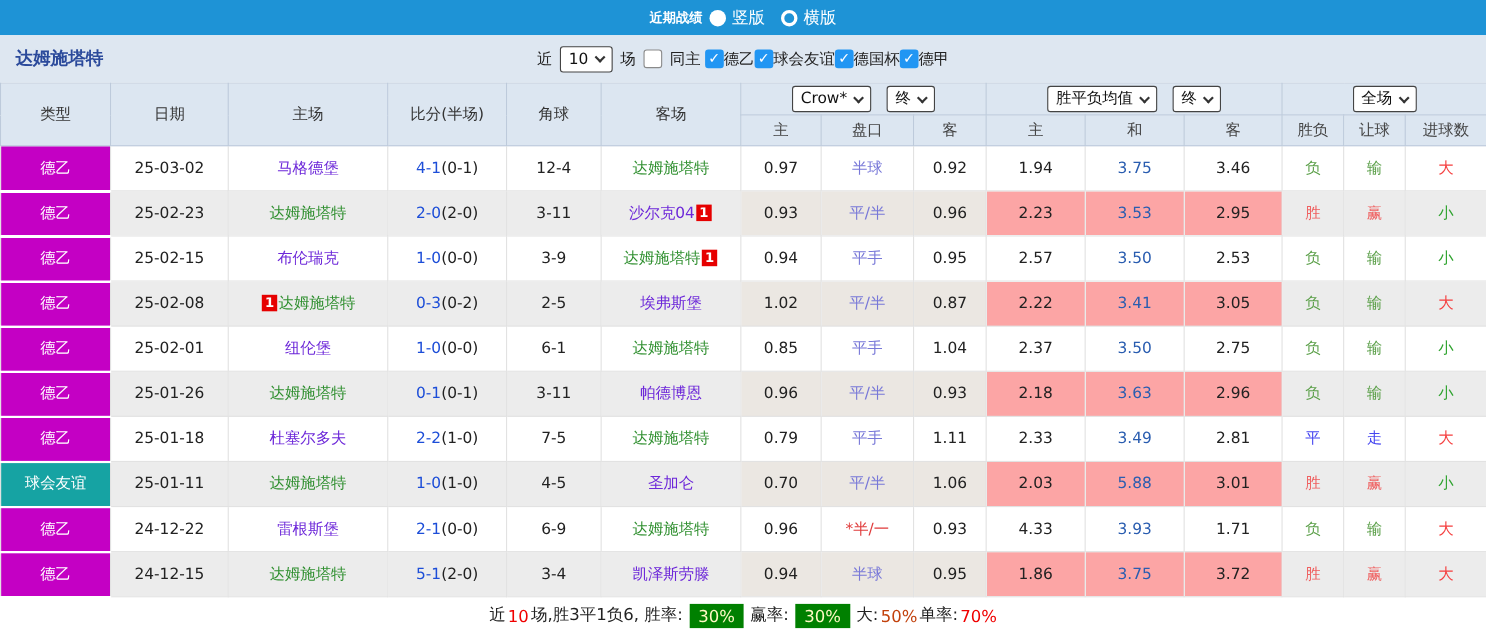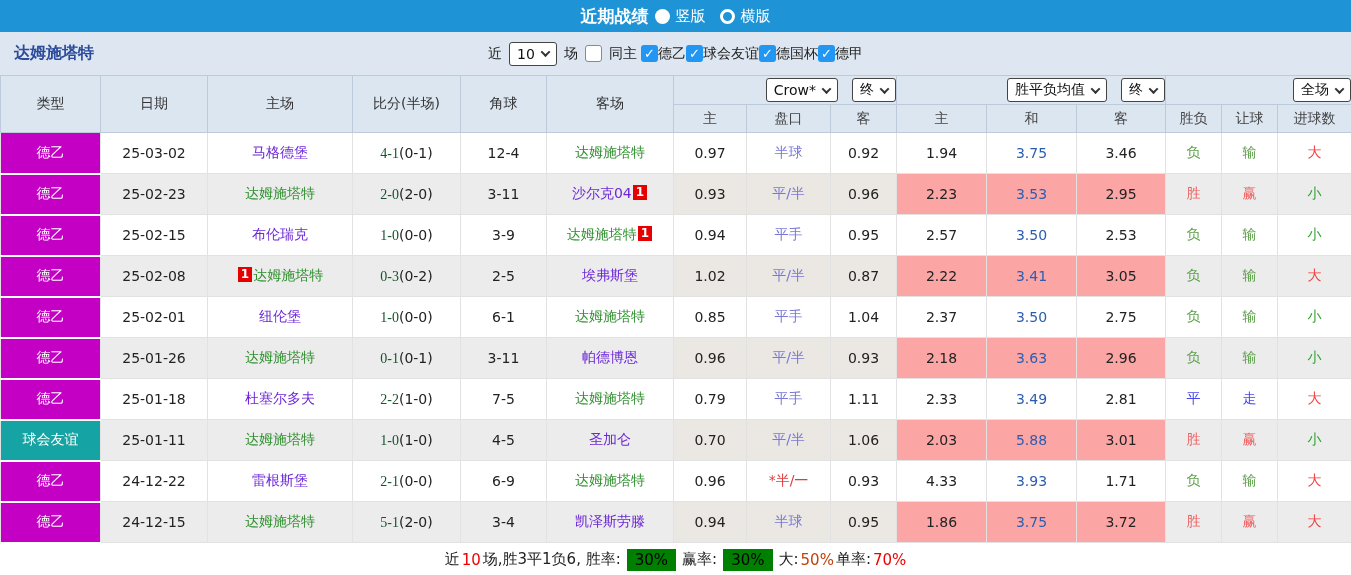"近期战绩" .titlebar .title { font-size: 17px -> 12px }
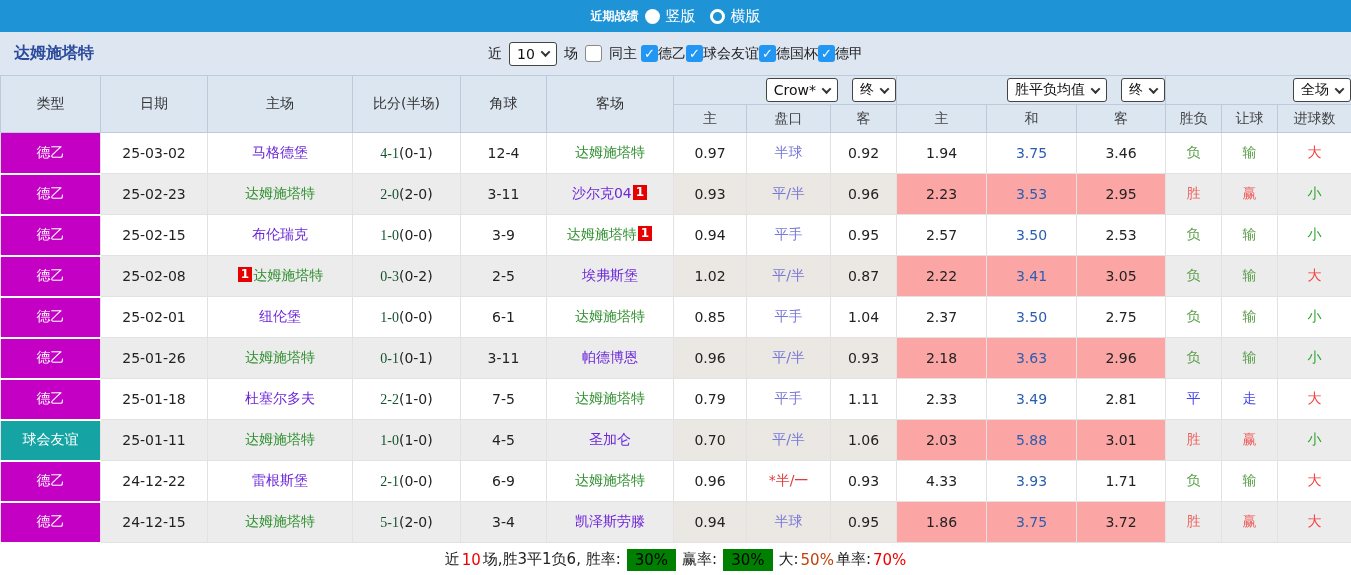"Crow*" .selgroup { justify-content: flex-end -> center }
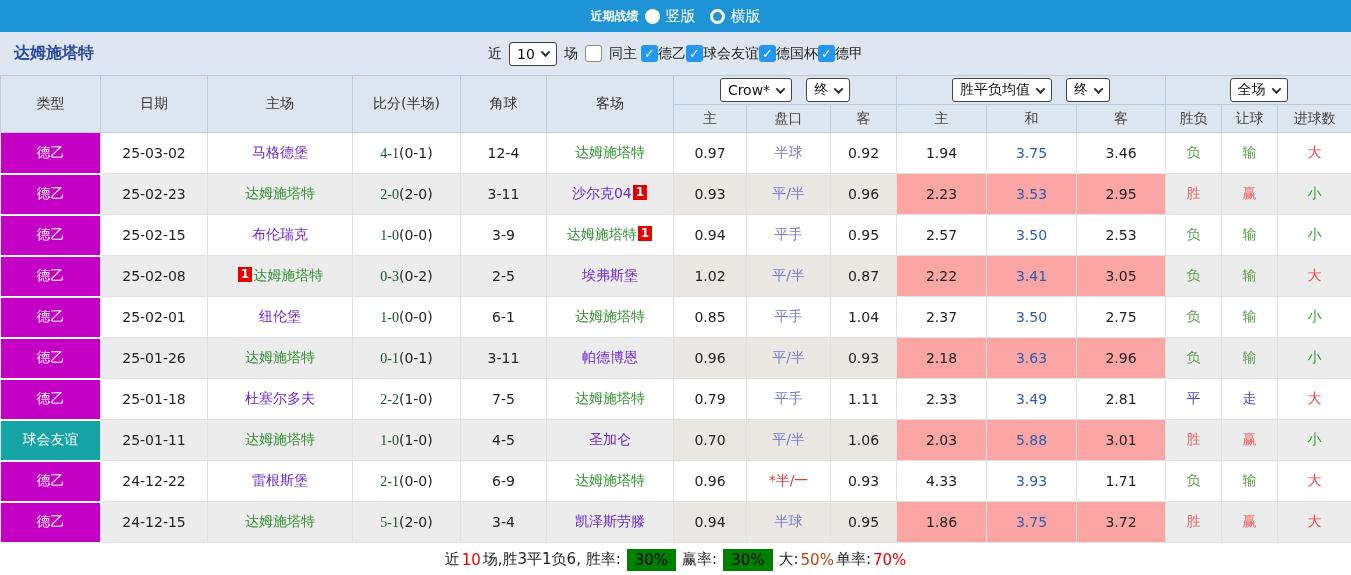"4-1" .t-score { color: #14532d -> #1d4ed8; font-family: Liberation Serif, serif -> none }
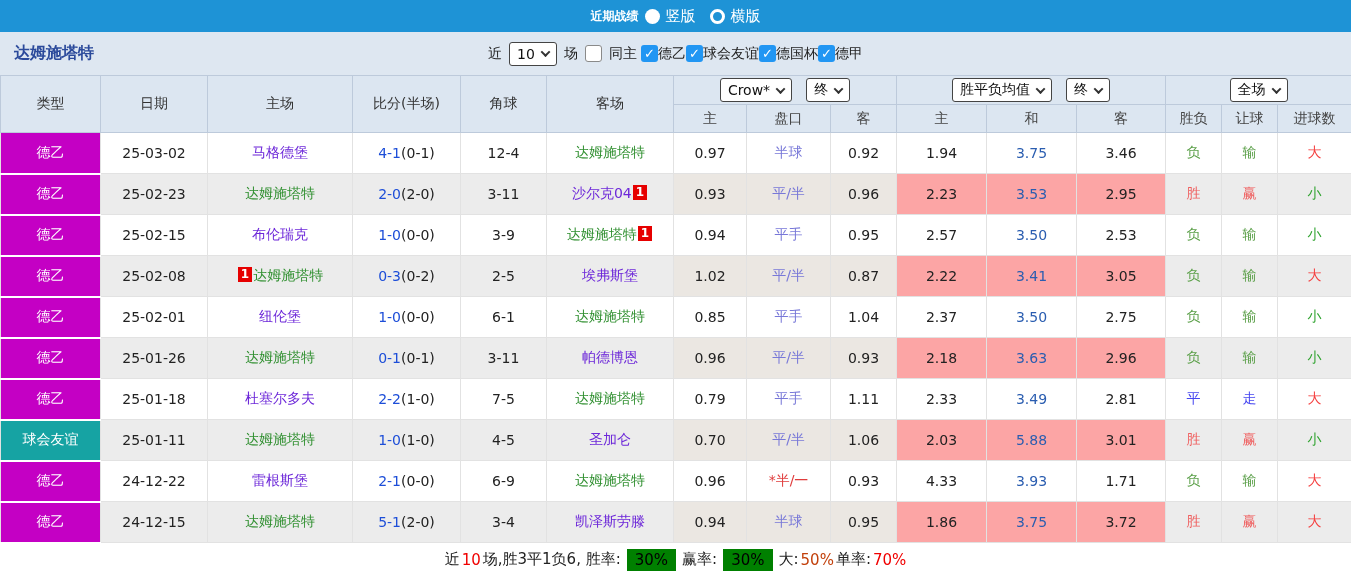"30%" .sum-badge { color: #000000 -> #fef9c3 }
